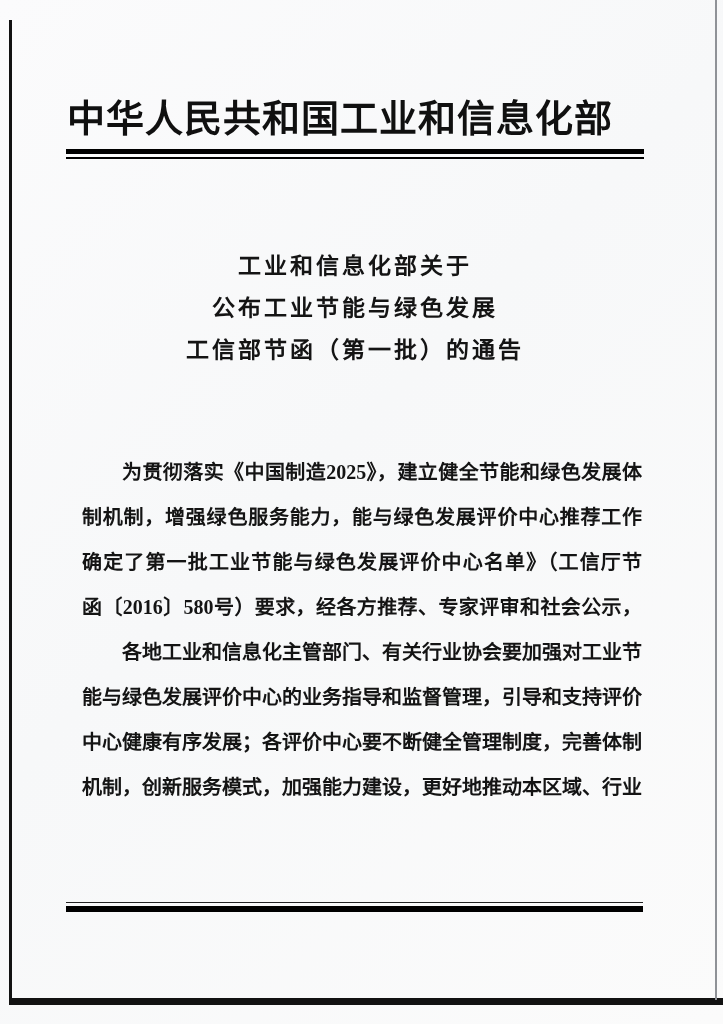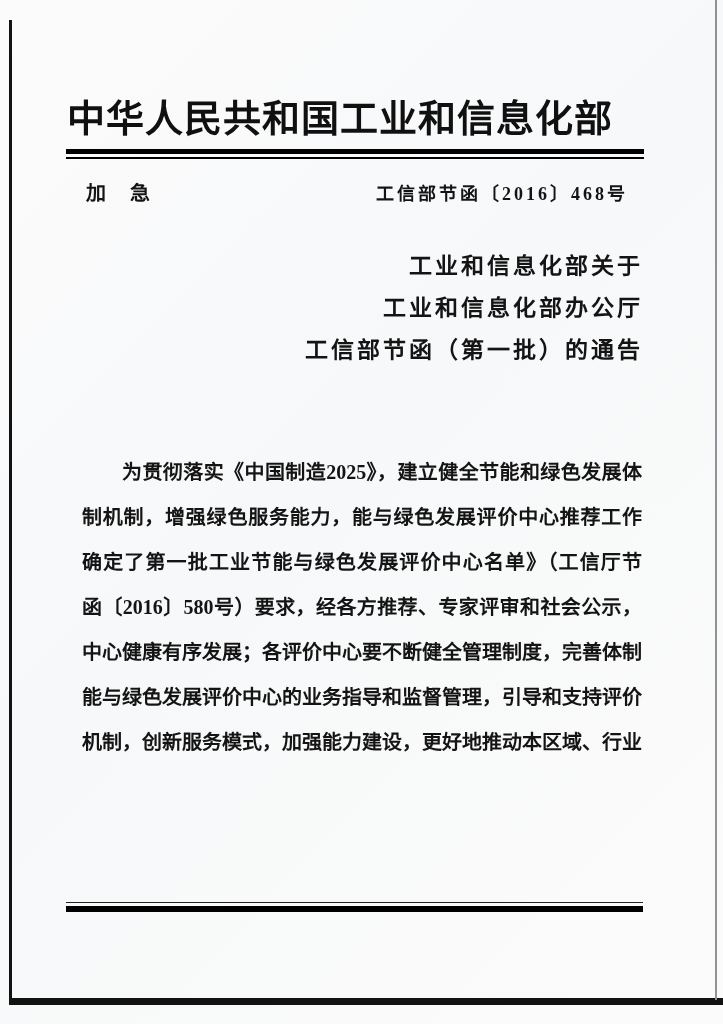"加 急" div.meta-row { html: <div> <span>加 急</span> <span>工信部节函〔2016〕468号</span> </div> -> none }
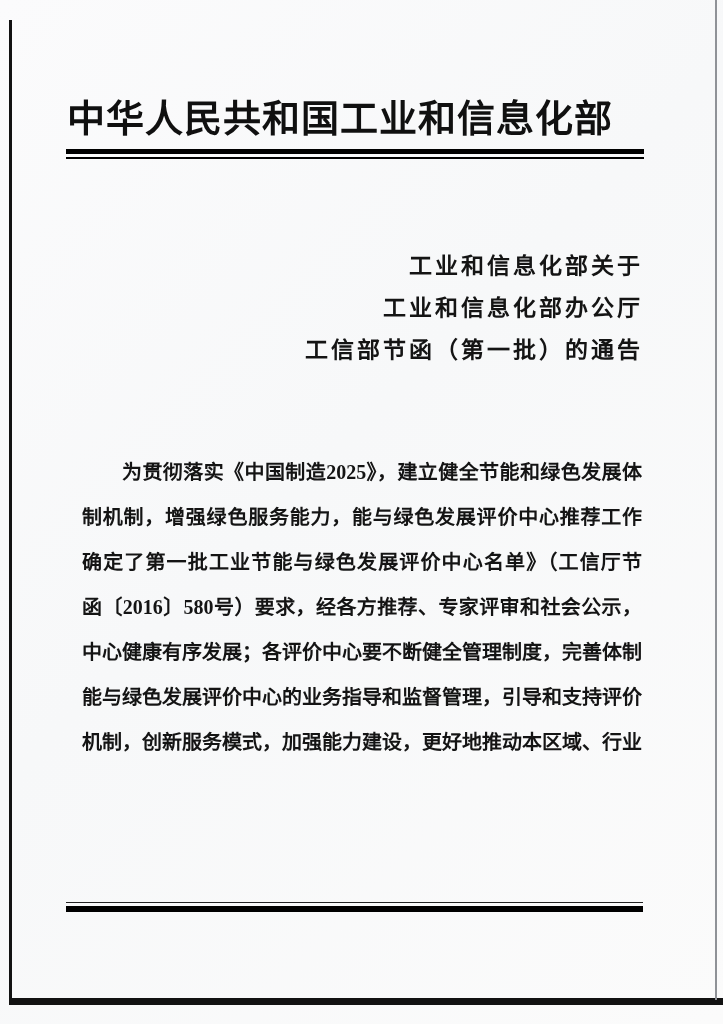"工业和信息化部关于" .title-line { text-align: right -> none }
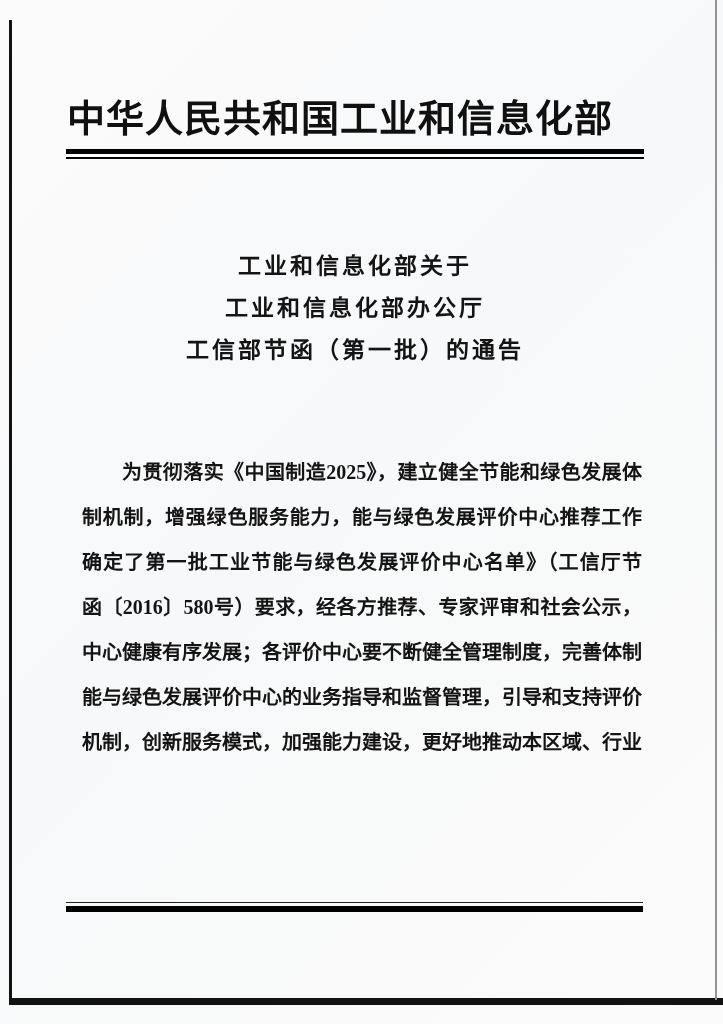"工业和信息化部办公厅" div.title-line { text: 工业和信息化部办公厅 -> 公布工业节能与绿色发展 }
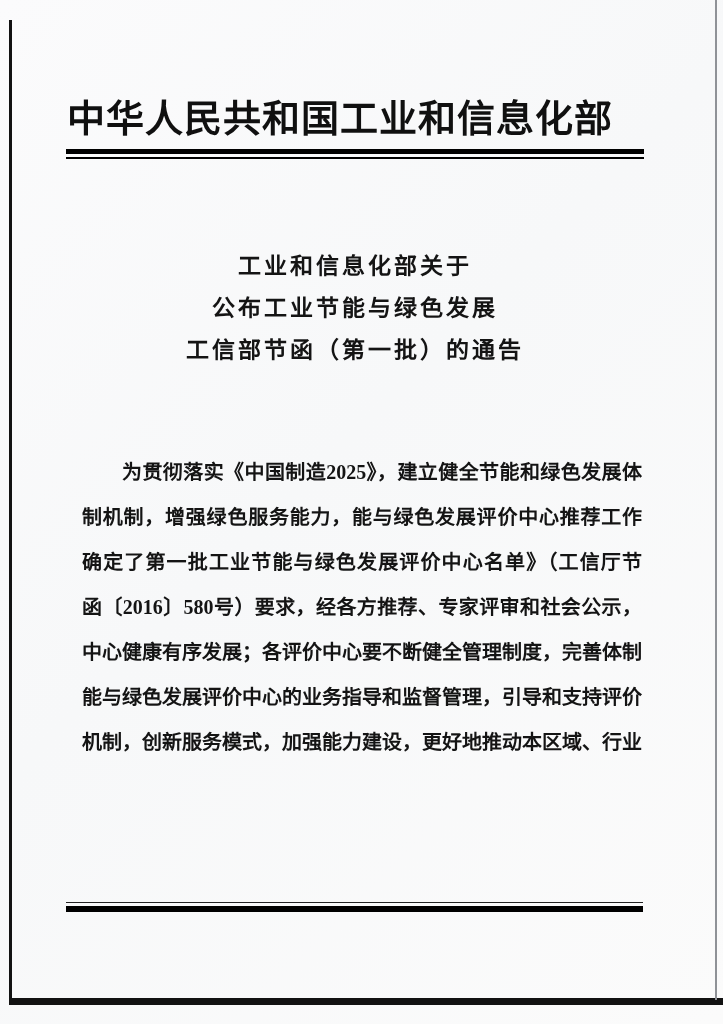"各地工业和信息化主管部门、有关行业协会要加强对工业节" div.line { html: none -> <div>各地工业和信息化主管部门、有关行业协会要加强对工业节</div> }
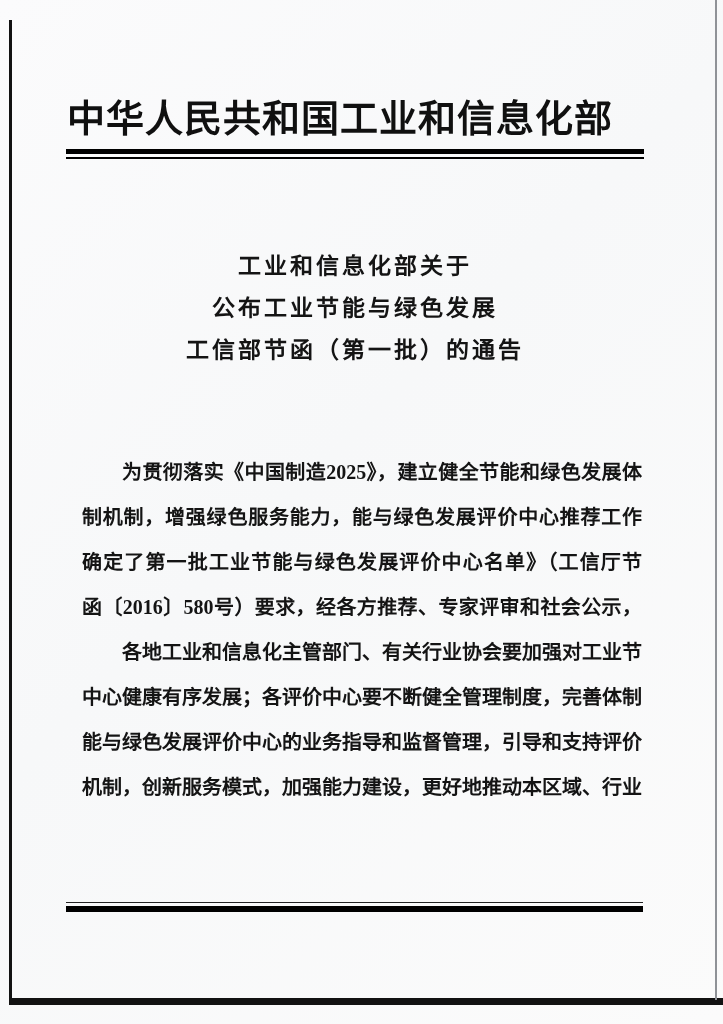"中心健康有序发展；各评价中心要不断健全管理制度，完善体制" div.line { order: before "能与绿色发展评价中心的业务指导和监督管理，引导和支持评价" -> after "能与绿色发展评价中心的业务指导和监督管理，引导和支持评价" }
